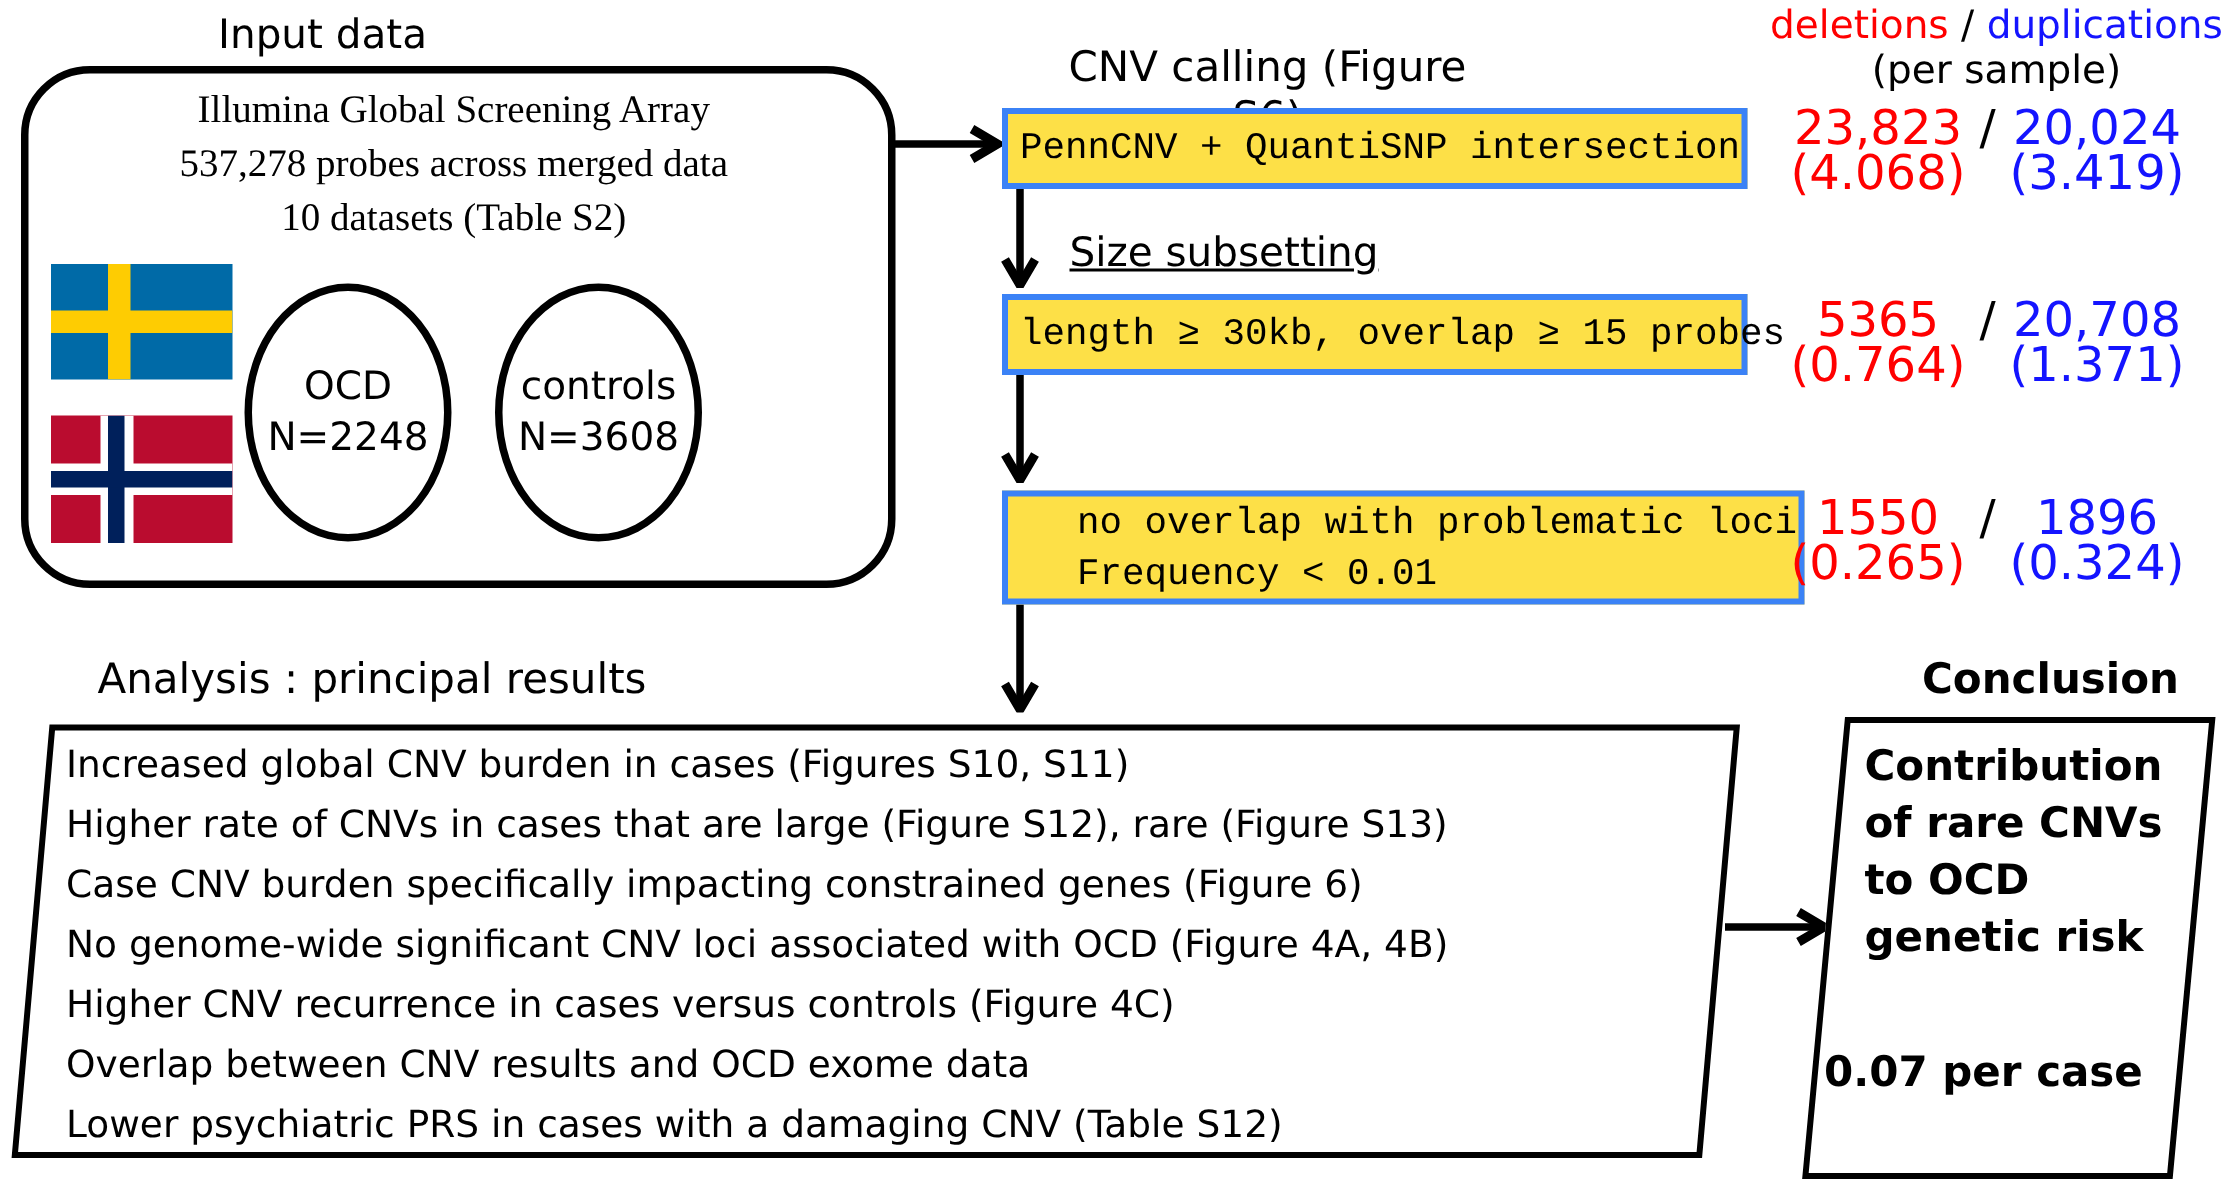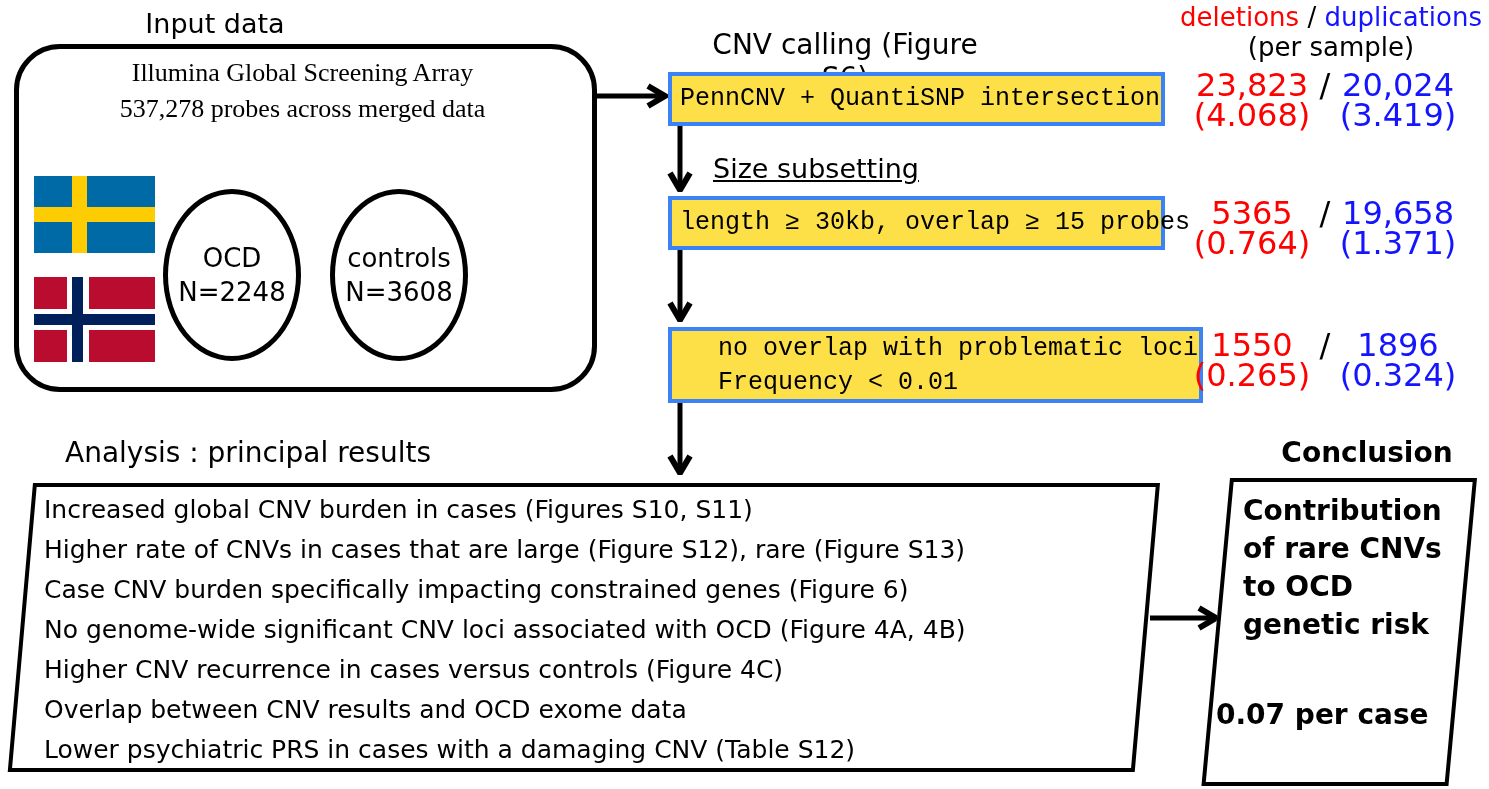"10 datasets (Table S2)" div { html: none -> <div>10 datasets (Table S2)</div> }
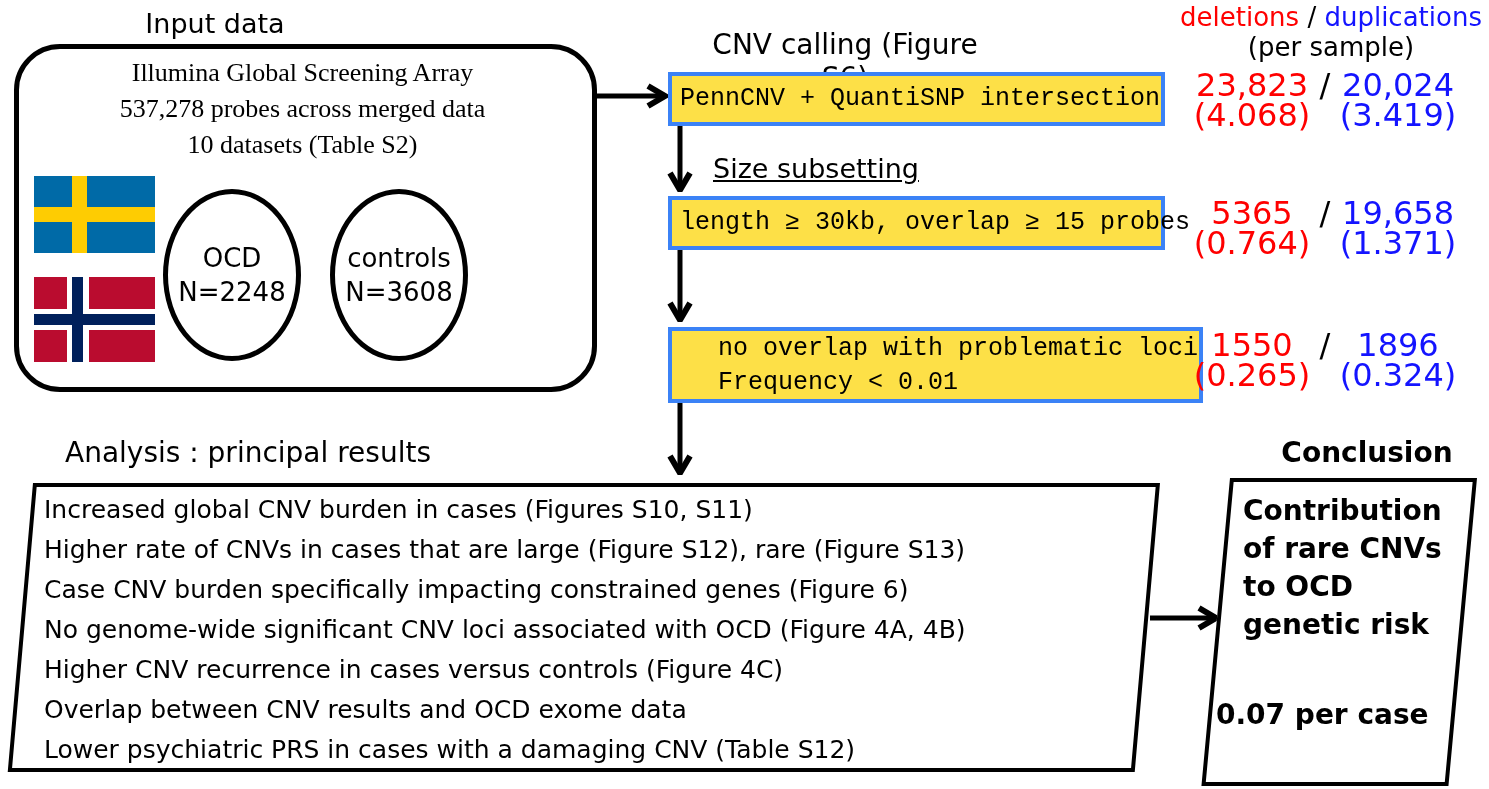"19,658" span.c-dup { text: 19,658 -> 20,708 }
